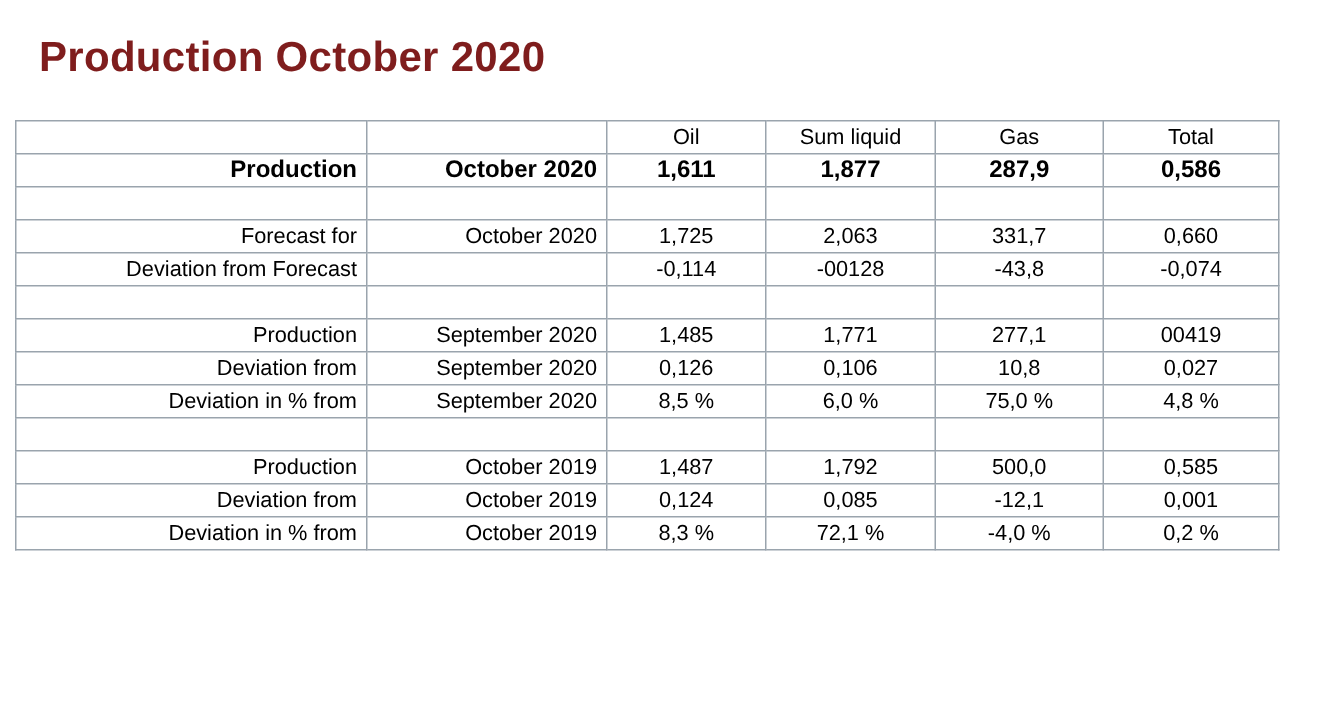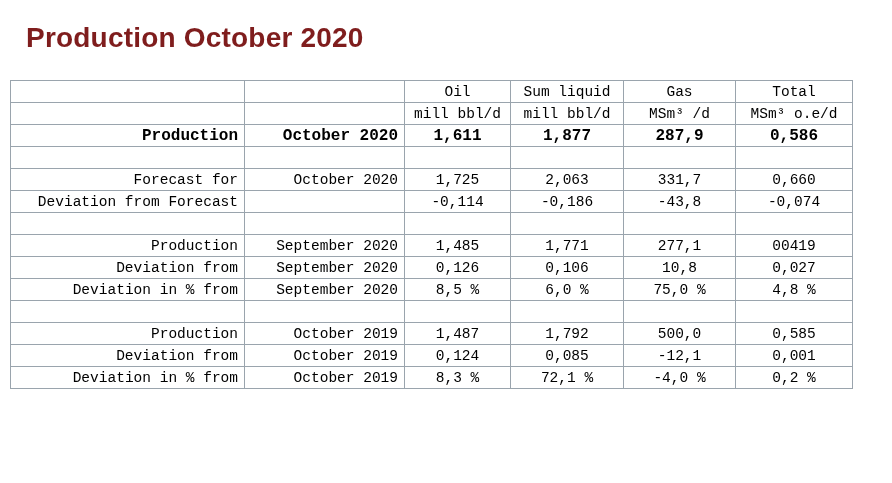"Oil" table.prod { font-family: Liberation Mono, monospace -> none }
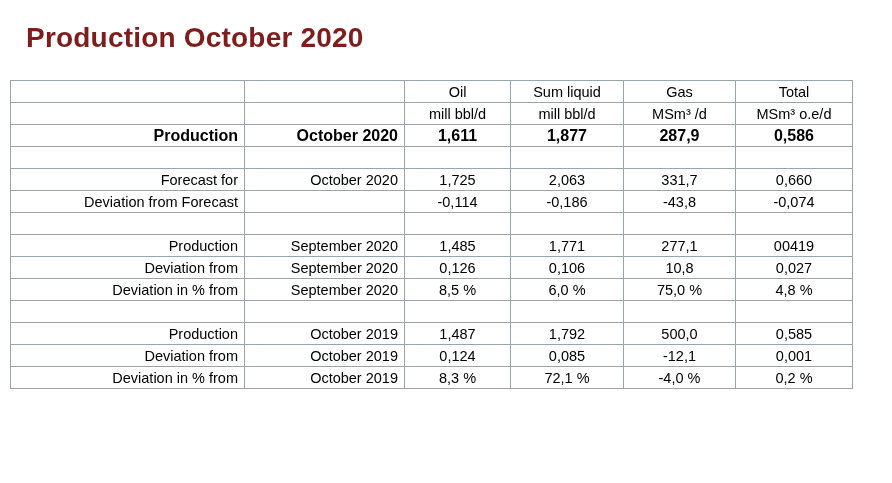"mill bbl/d" tr { html: <tr> <td></td> <td></td> <td>mill bbl/d</td> <td>mill bbl/d</td> <td>MSm³ /d</td> <td>MSm³ o.e/d</td> </tr> -> none }
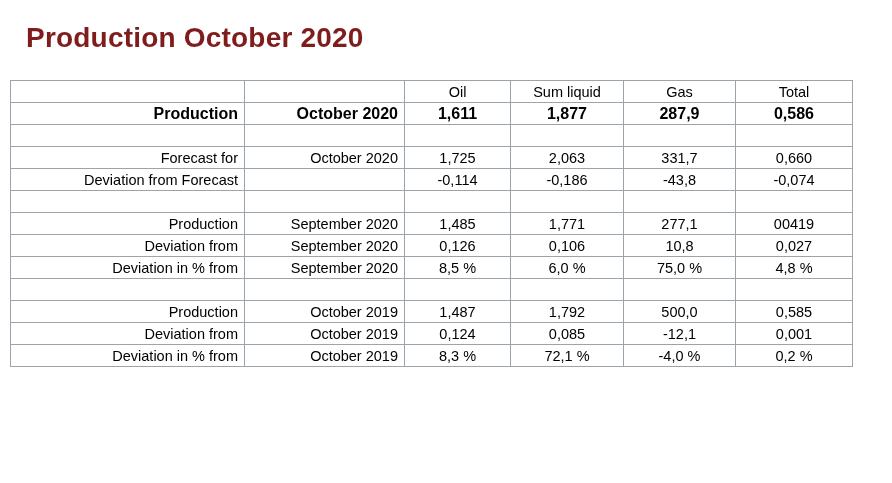"-0,186" td.fill-peach { text: -0,186 -> -00128 }
